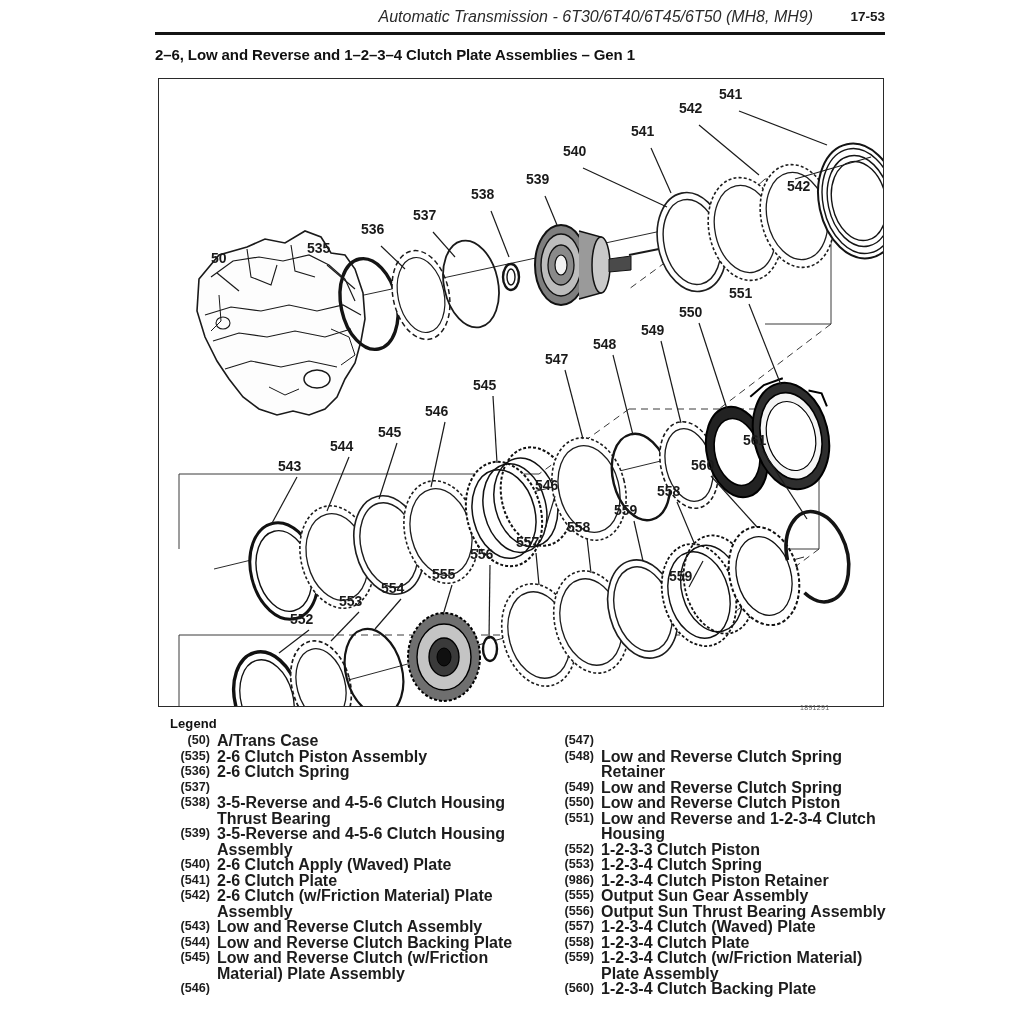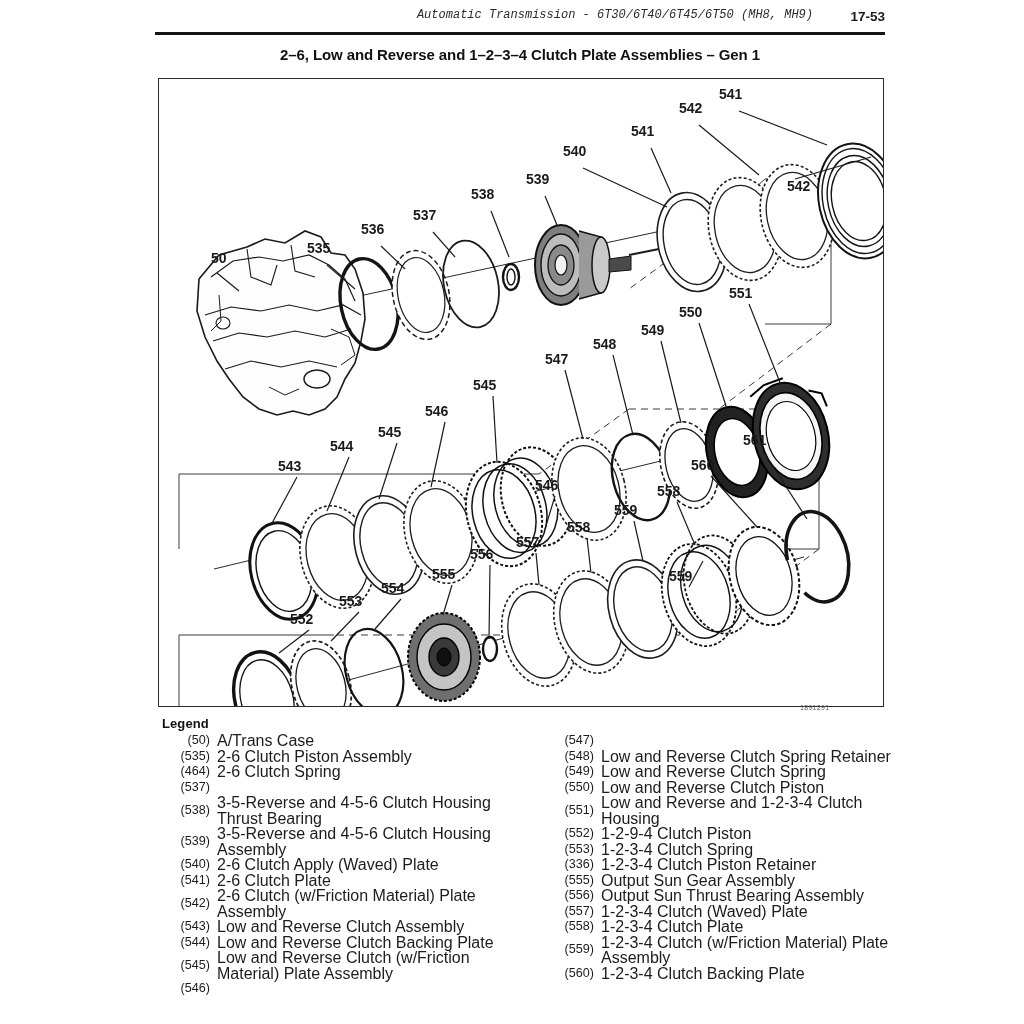"Automatic Transmission -" .header-title { font-family: Liberation Mono, monospace -> none; font-size: 12px -> 16px }
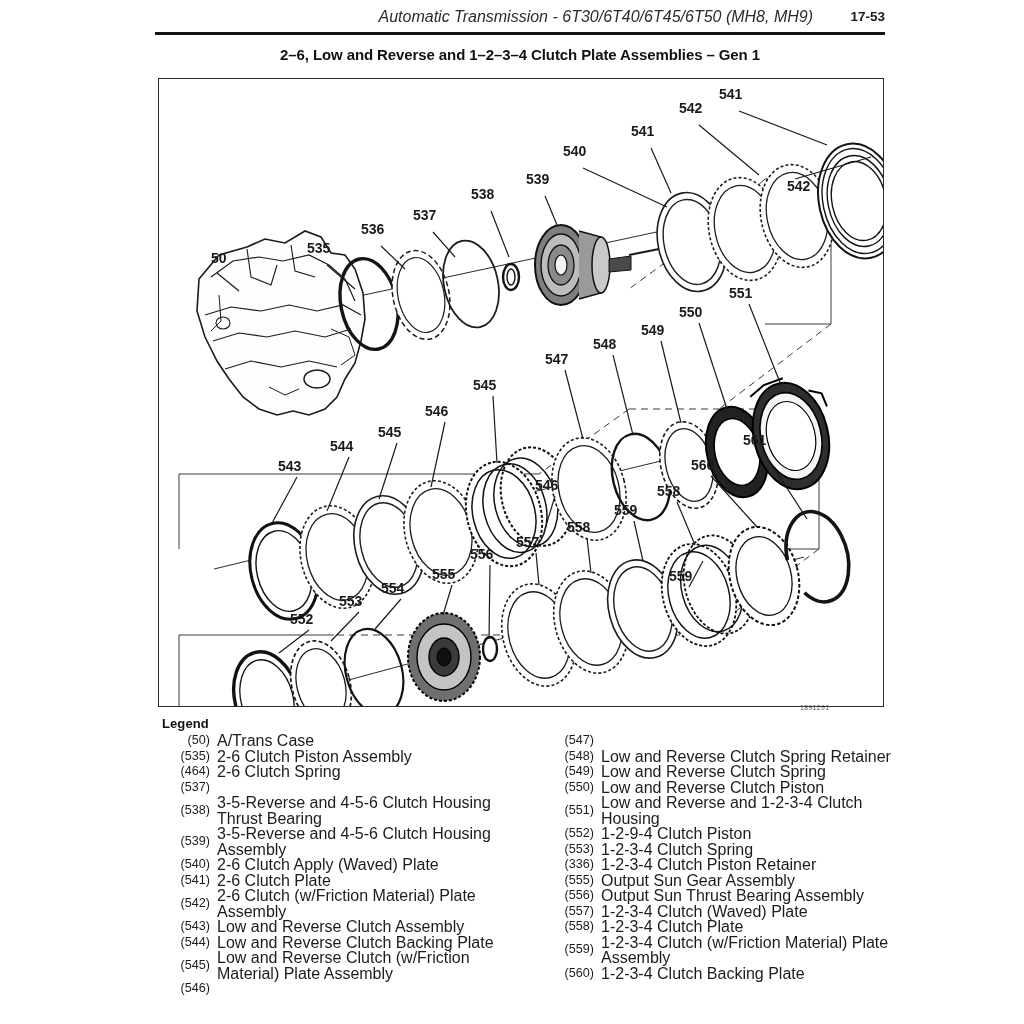"2–6, Low and Reverse and" .figure-title { text-align: center -> left }
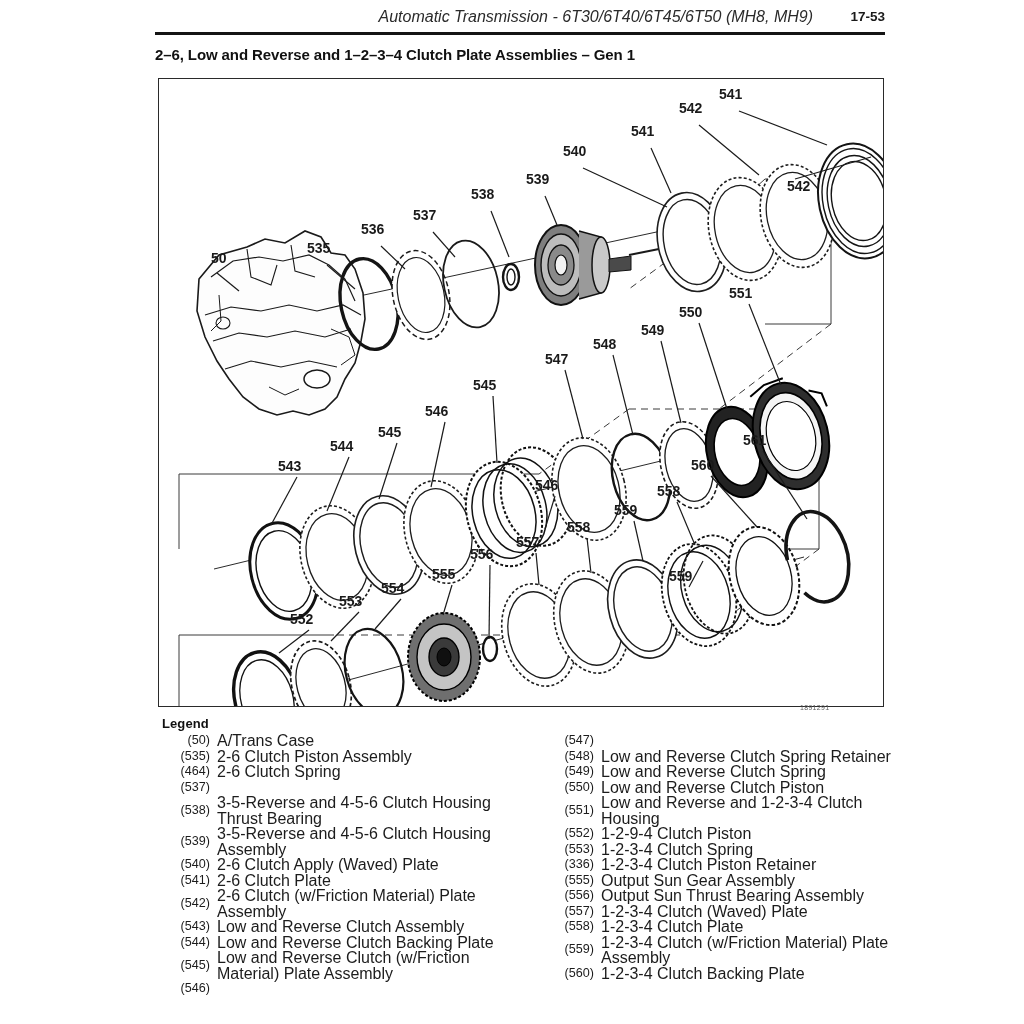"Legend" .legend-heading { margin: 0 0 2px 4px -> 0 0 2px 12px }
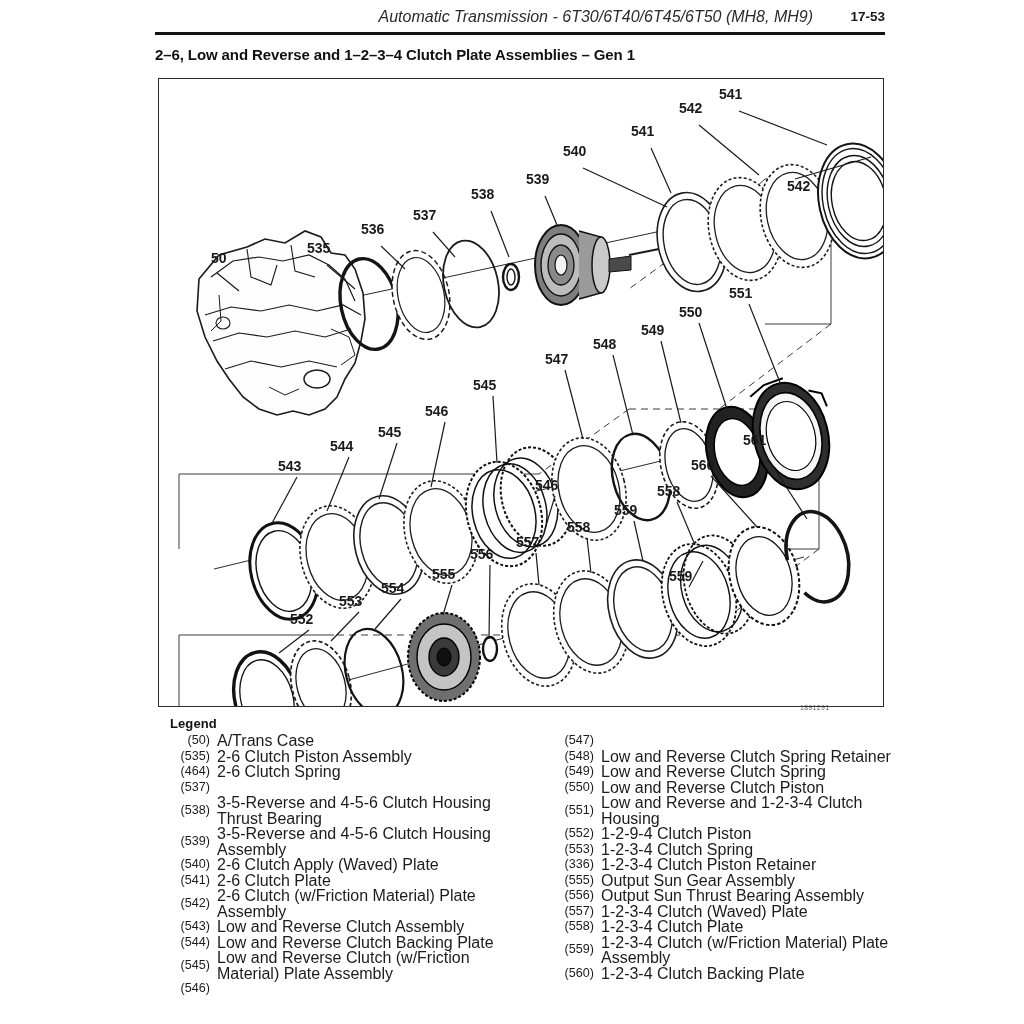"(50)" .legend-row { align-items: center -> flex-start; font-weight: none -> bold }
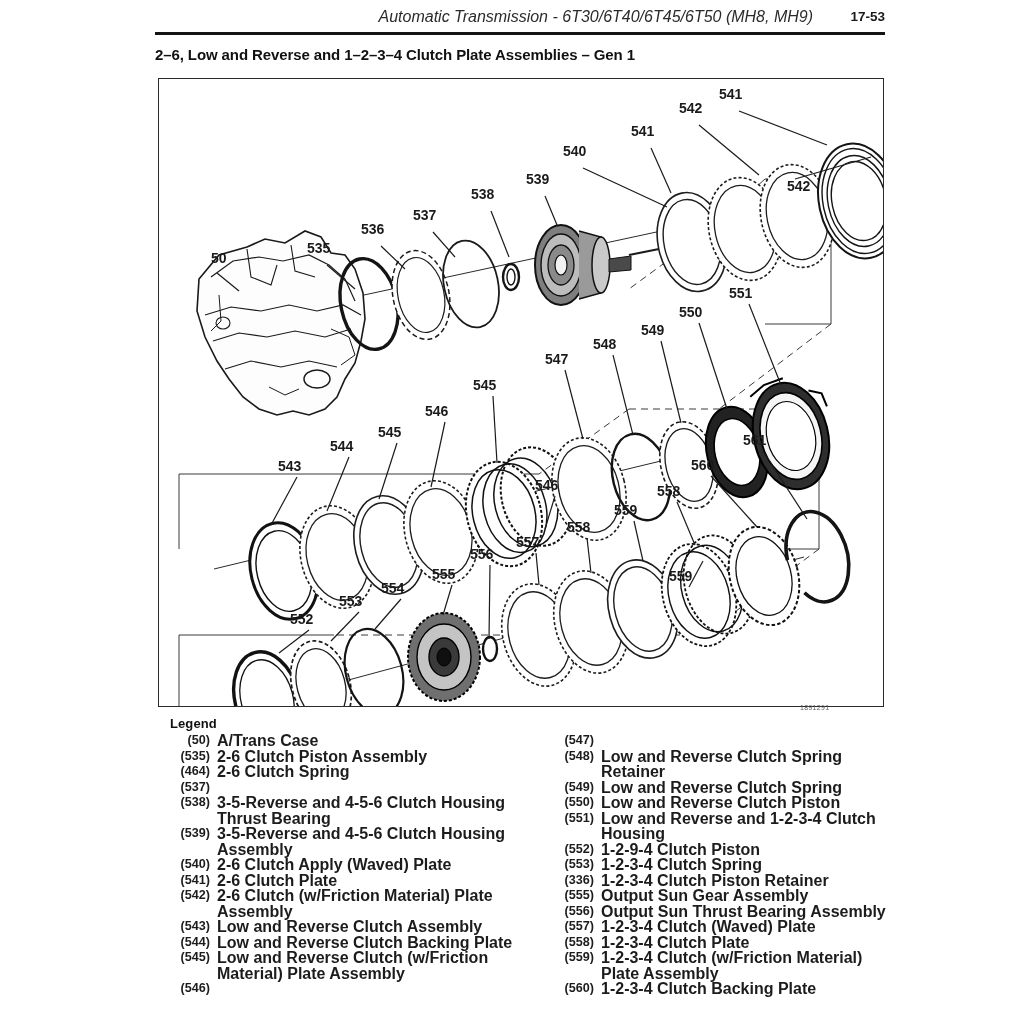"(464)" span.legend-num { text: 464 -> 536 }
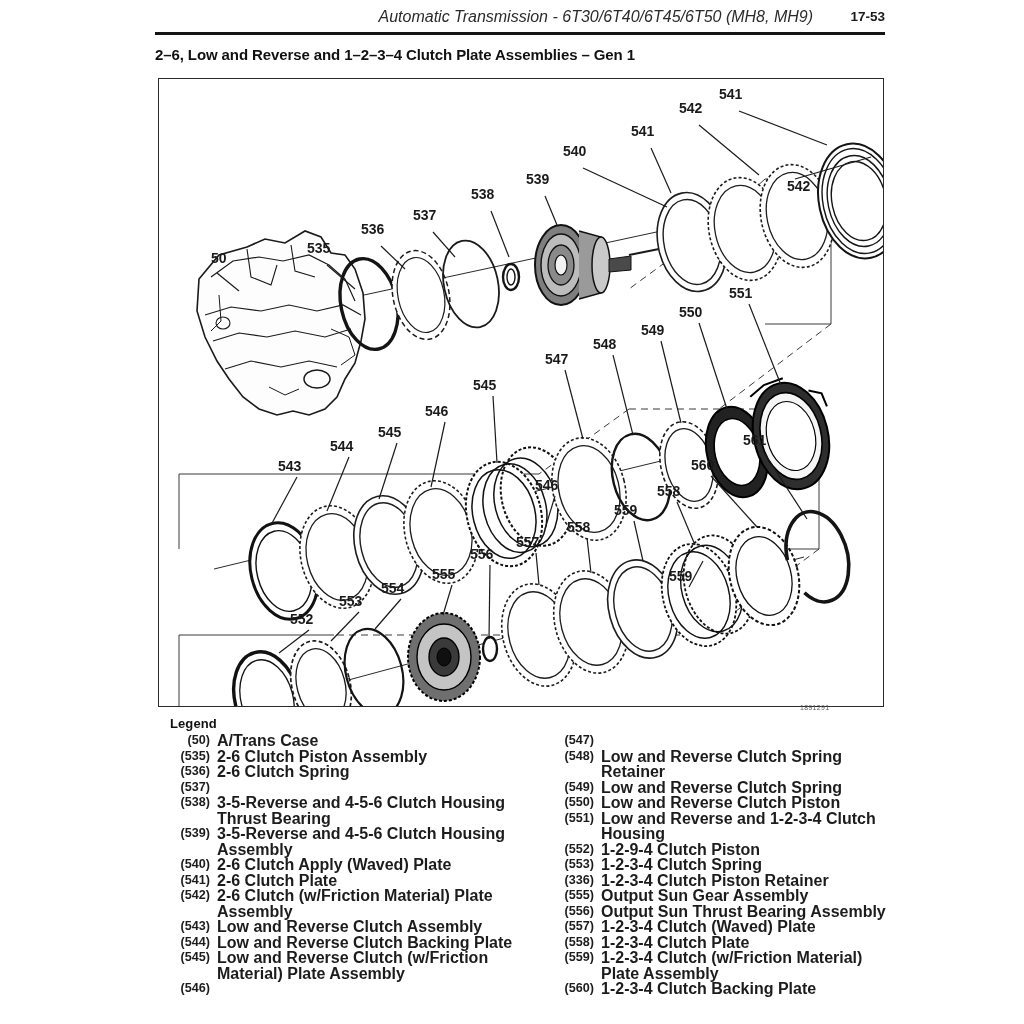"1-2-9-4 Clutch Piston" span.legend-desc { text: 1-2-9-4 -> 1-2-3-3 }
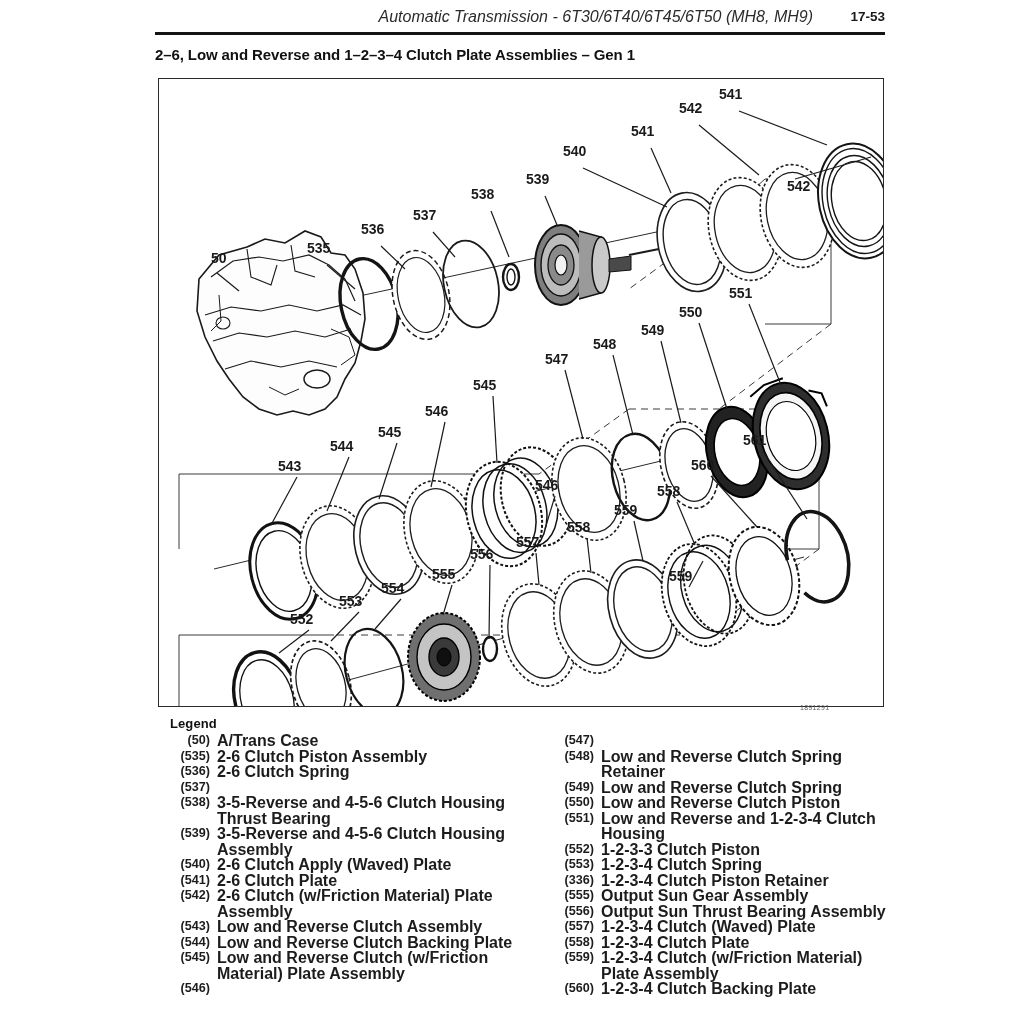"(336)" span.legend-num { text: 336 -> 986 }
